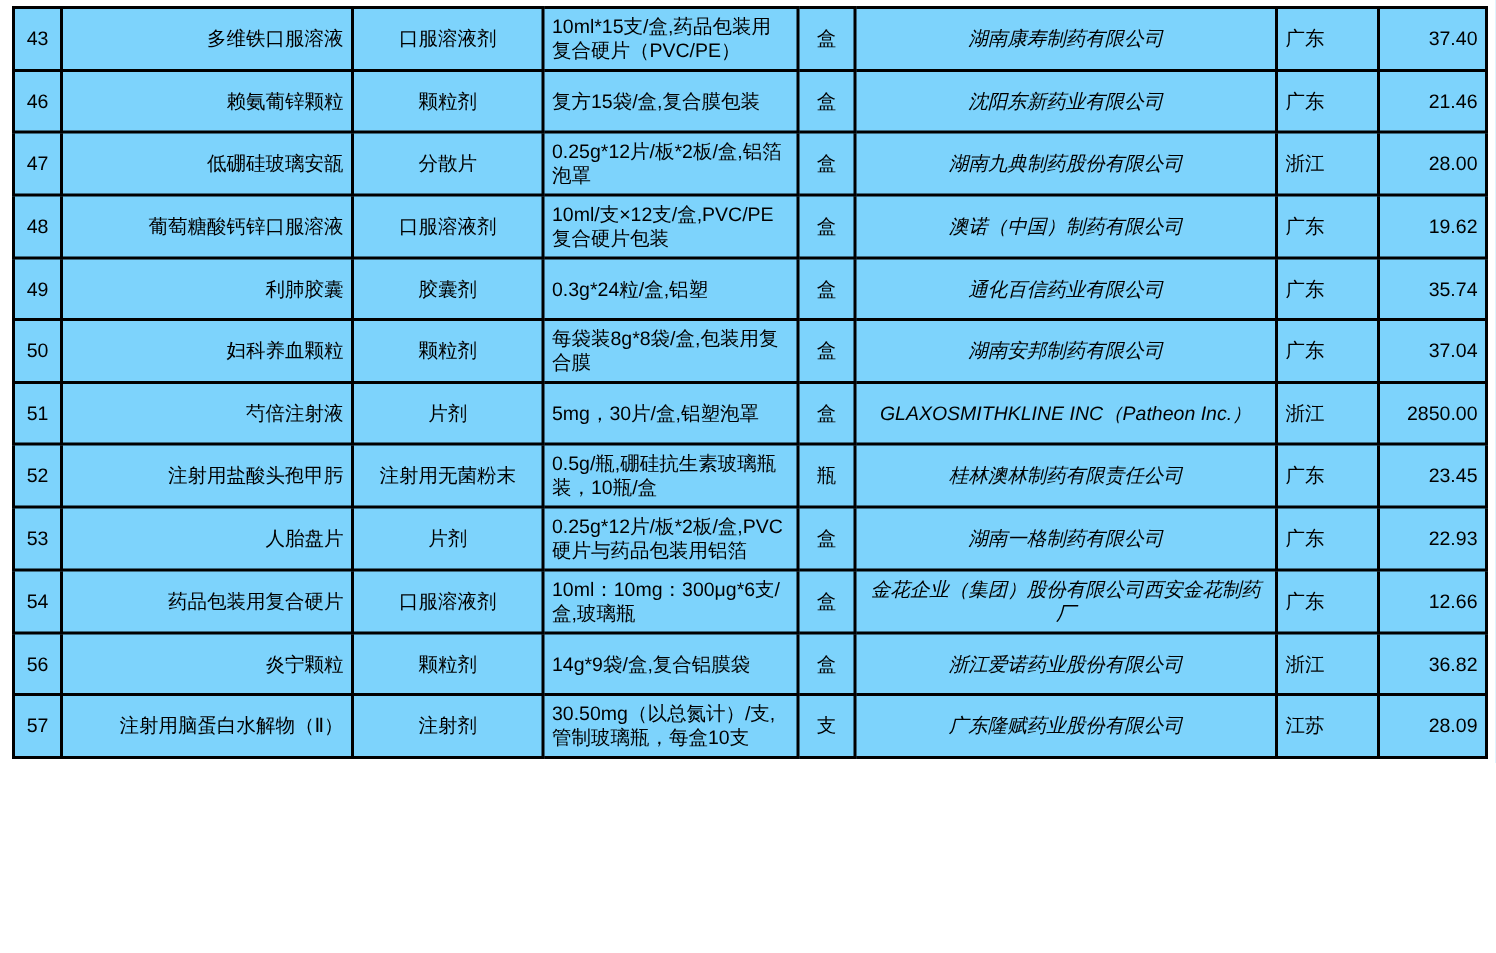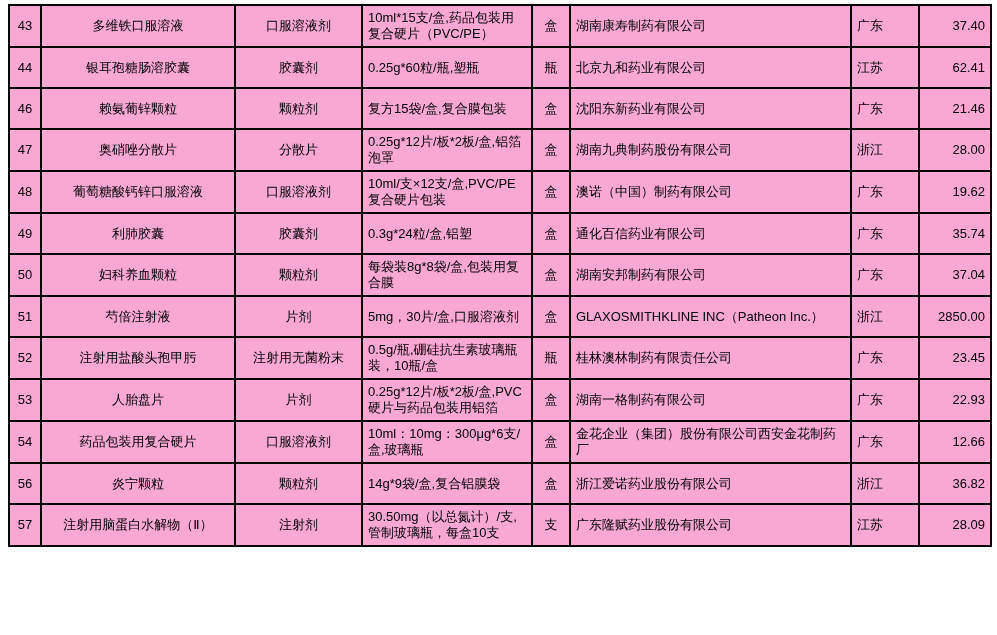"43" table.price-table { background: #f9a8d4 -> #7dd3fc }
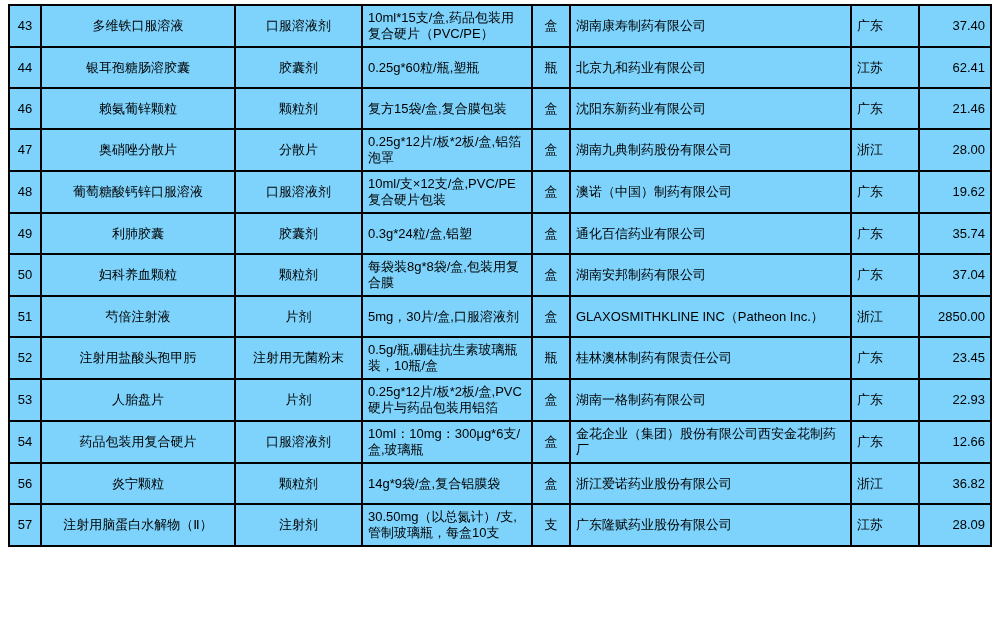"多维铁口服溶液" .col-drug-name { text-align: center -> right }
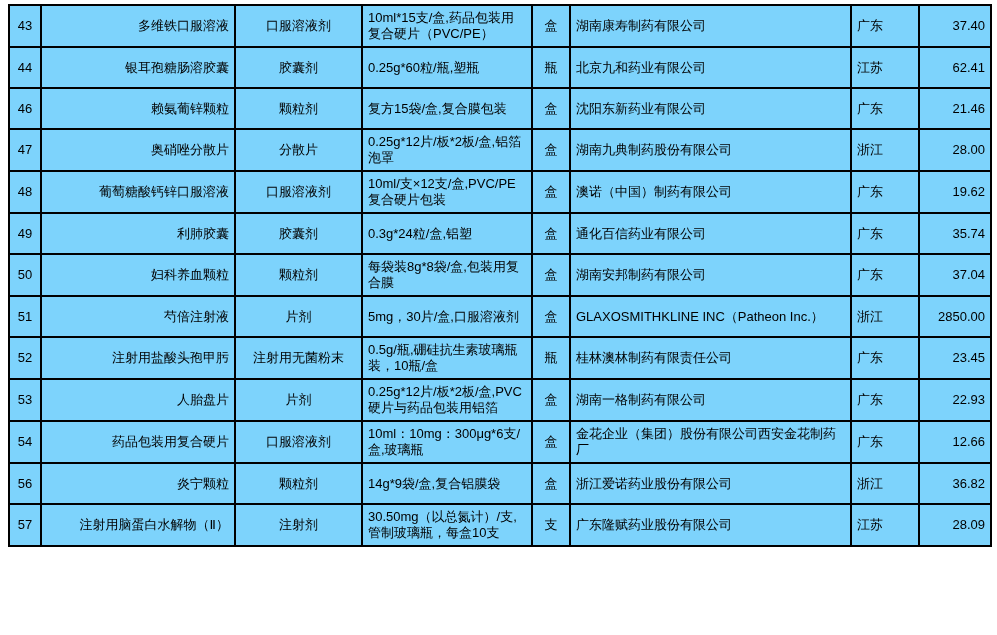"湖南康寿制药有限公司" .col-manufacturer { font-style: none -> italic; text-align: left -> center }
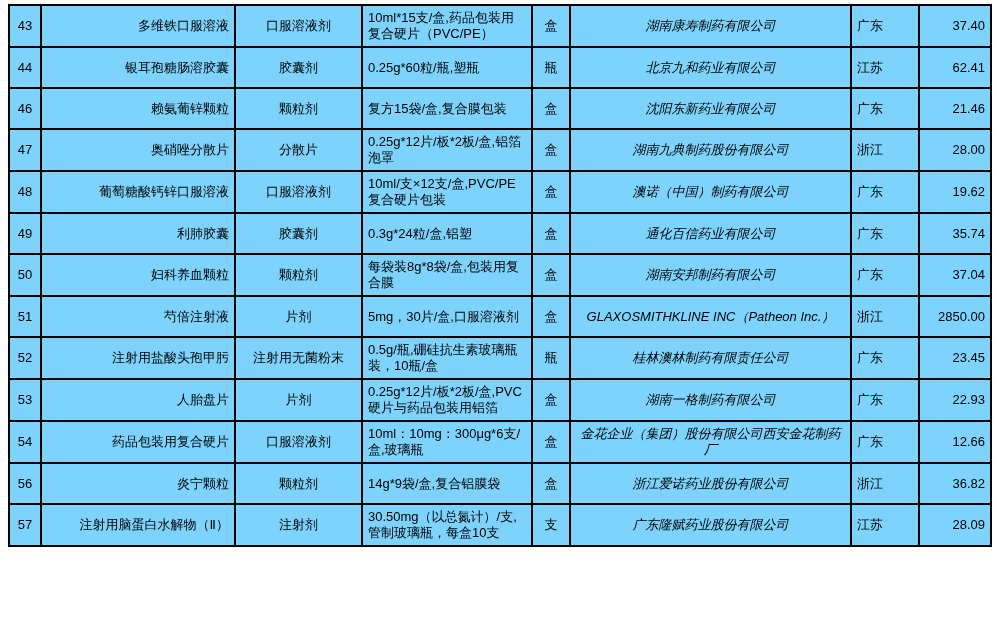"44" tr { html: <tr> <td>44</td> <td>银耳孢糖肠溶胶囊</td> <td>胶囊剂</td> <td>0.25g*60粒/瓶,塑瓶</td> <td>瓶</td> <td>北京九和药业有限公司</td> <td>江苏</td> <td>62.41</td> </tr> -> none }
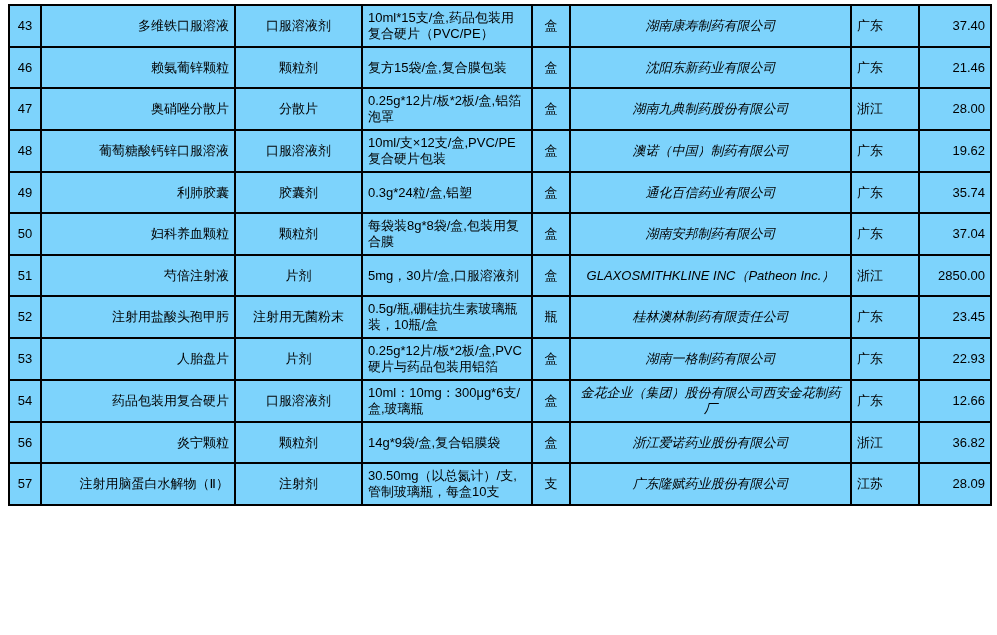"奥硝唑分散片" td.col-drug-name { text: 奥硝唑分散片 -> 低硼硅玻璃安瓿 }
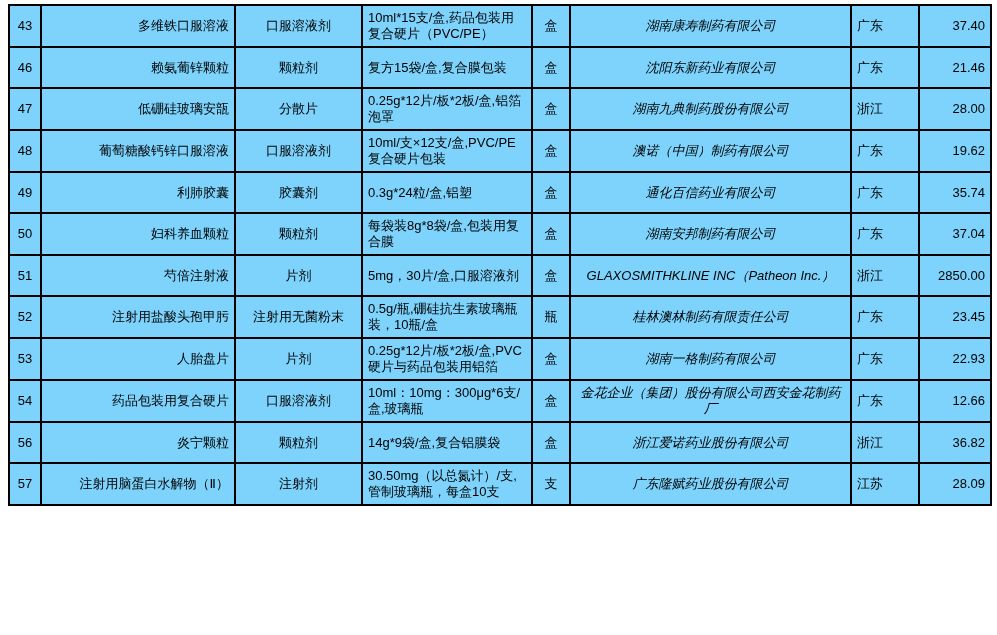"5mg，30片/盒,口服溶液剂" td.col-spec { text: ,口服溶液剂 -> ,铝塑泡罩 }
